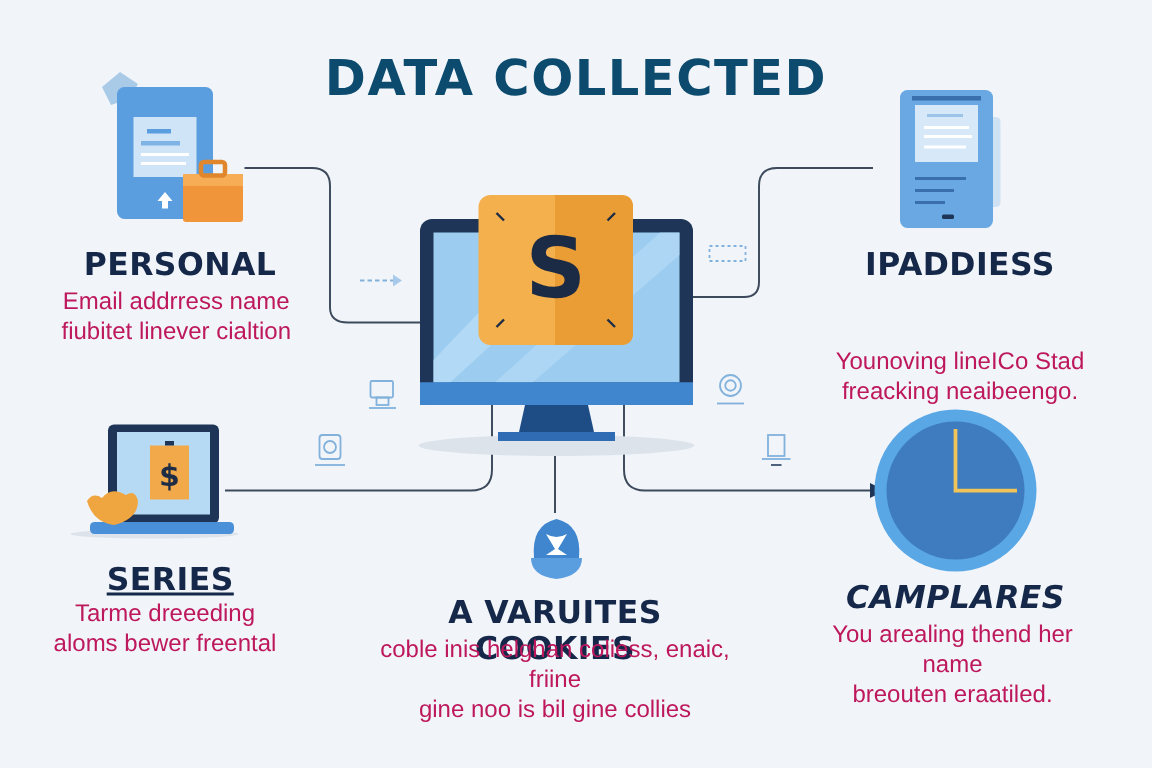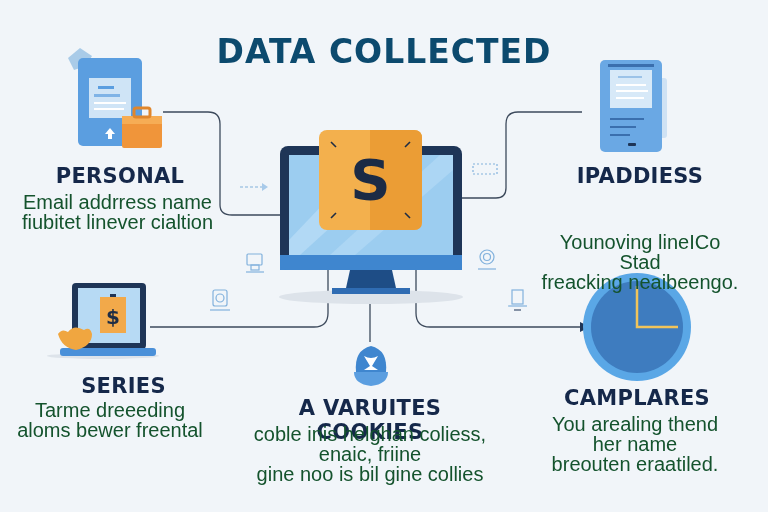"Email addrress name" .node-desc { color: #14532d -> #be185d; font-size: 20px -> 16px }
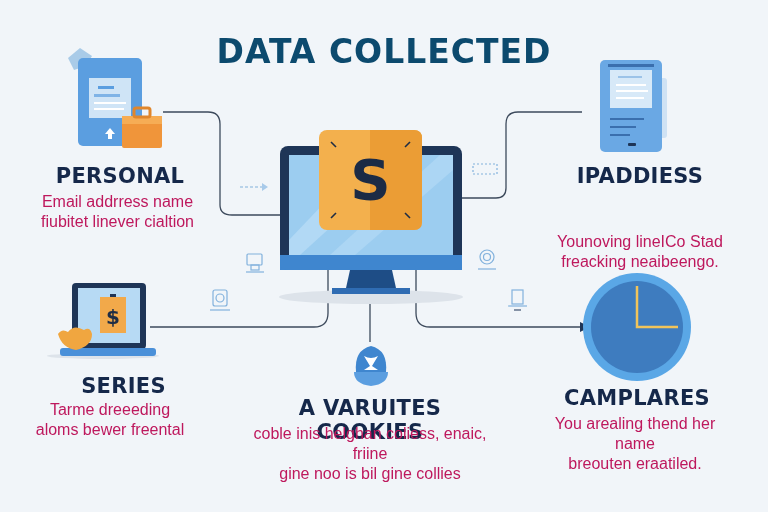"SERIES" div.node-label { left: 36px -> 26px; text-decoration: none -> underline }
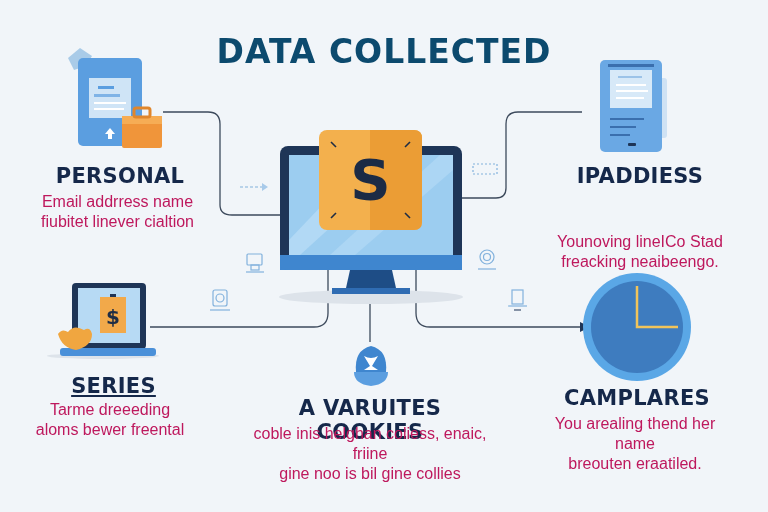"CAMPLARES" div.node-label { font-style: none -> italic }
